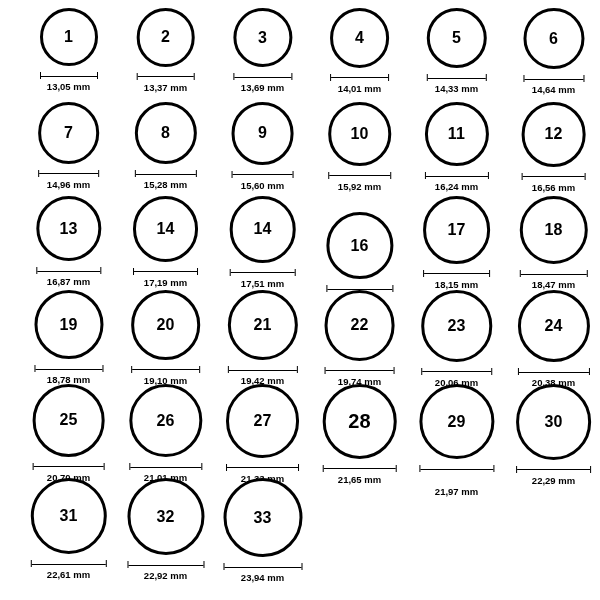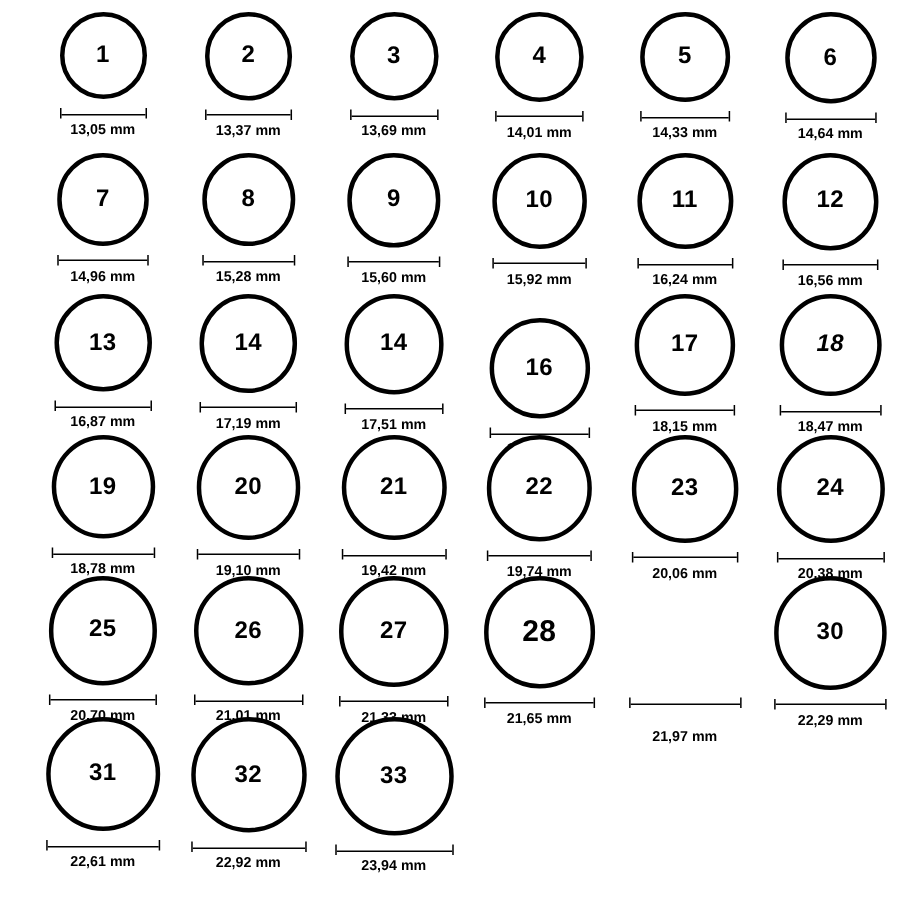"18" div.ring { font-style: italic -> none }
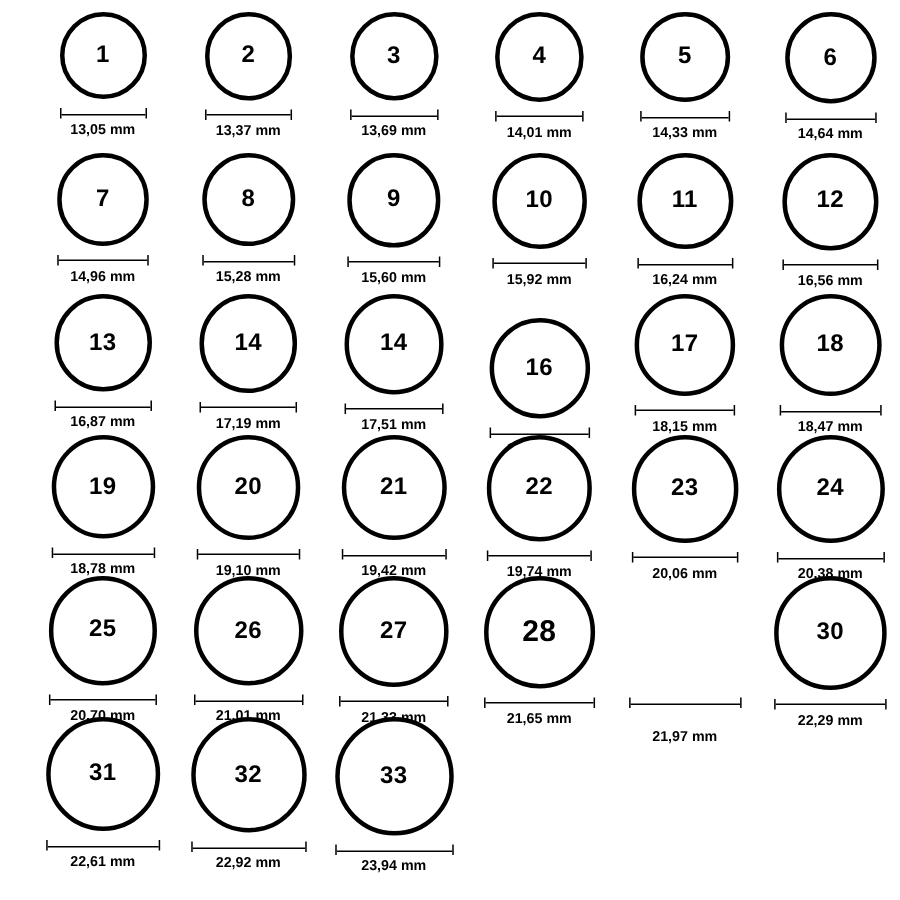"29" div.ring { html: none -> <div> <span>29</span> </div> }
